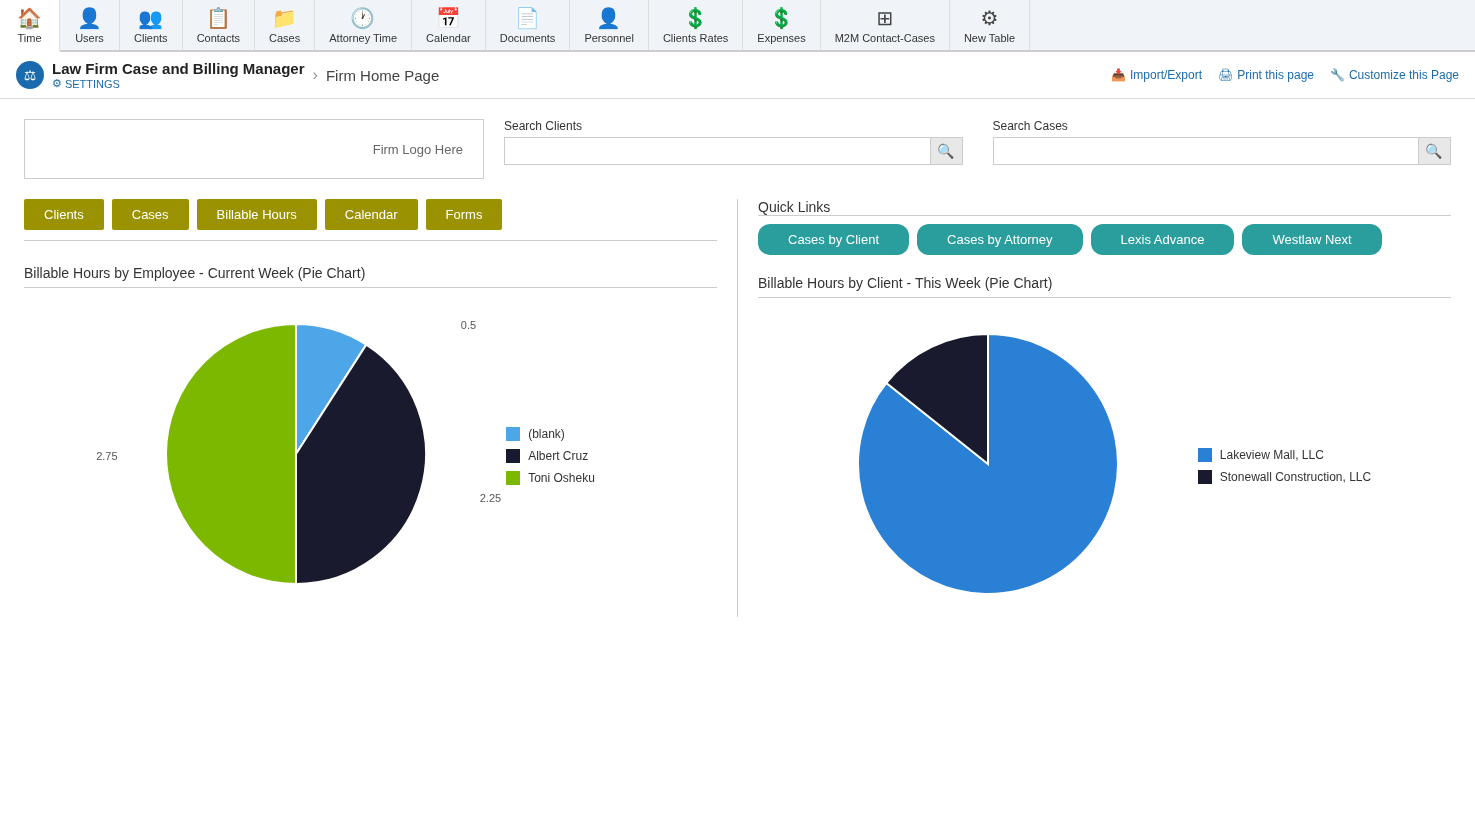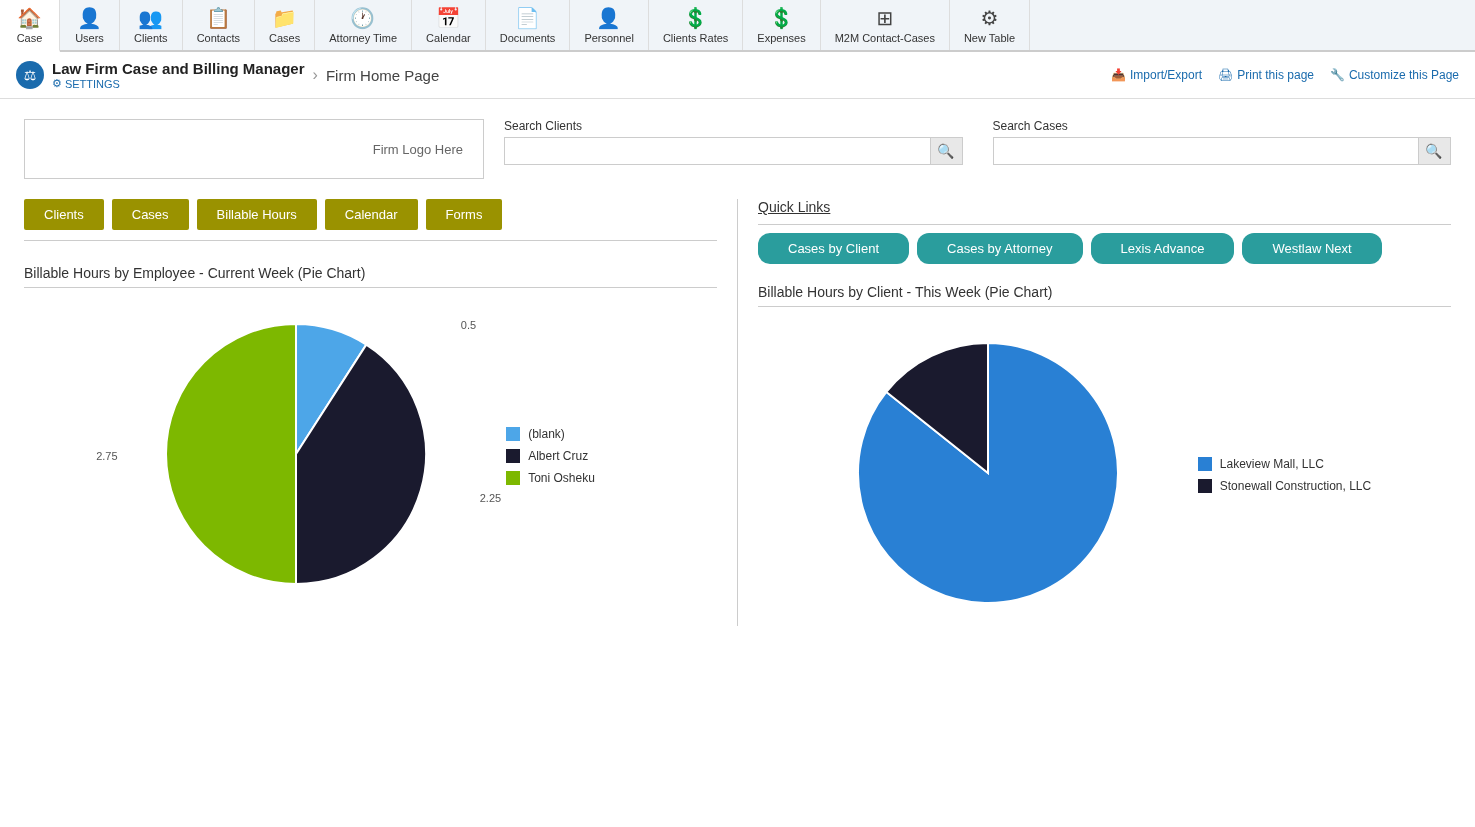"Case" span { text: Case -> Time }
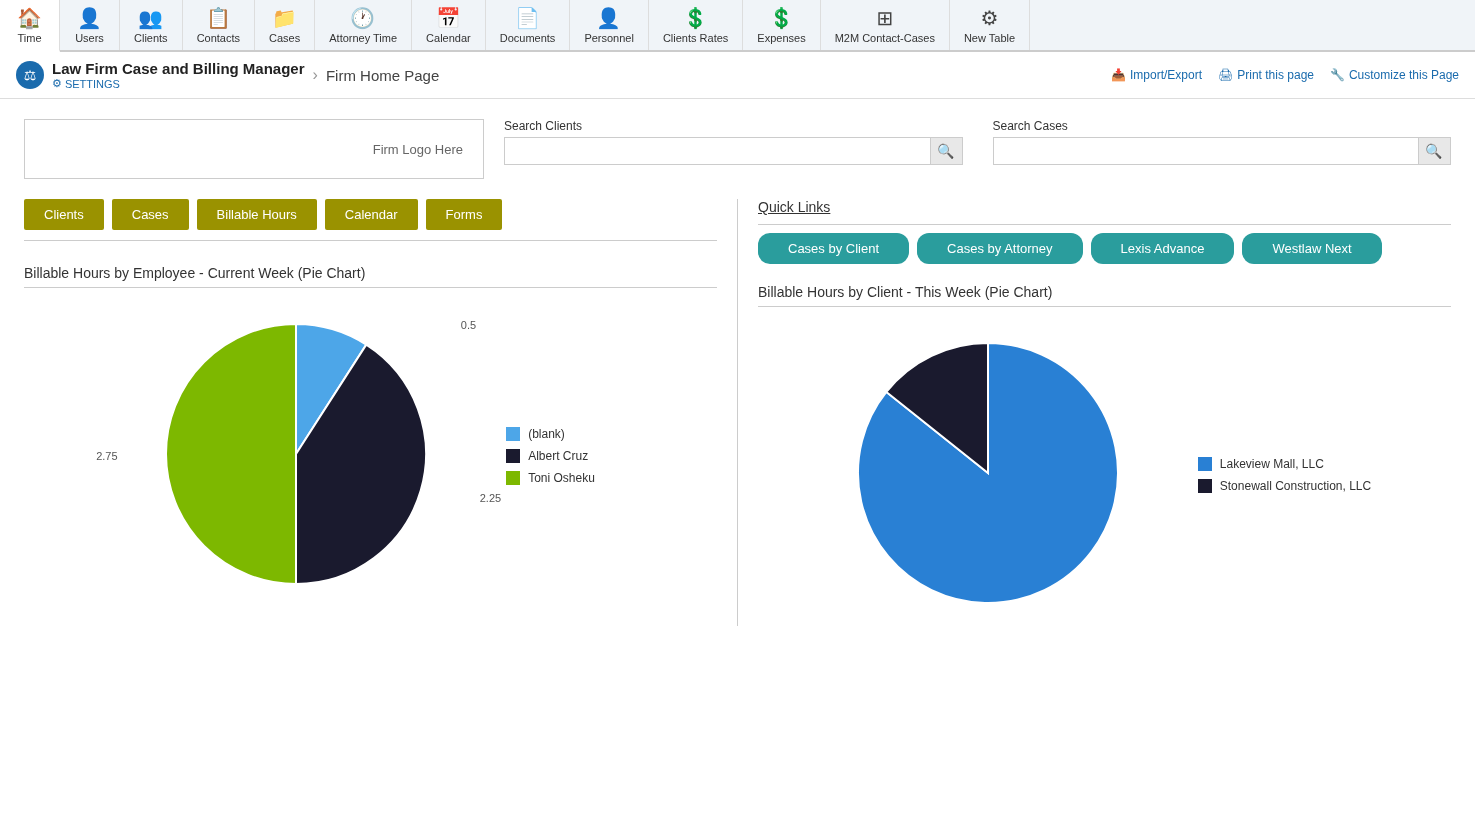"Quick Links" #quick-links-label { padding-bottom: 9px -> 0; text-decoration: underline -> none }
